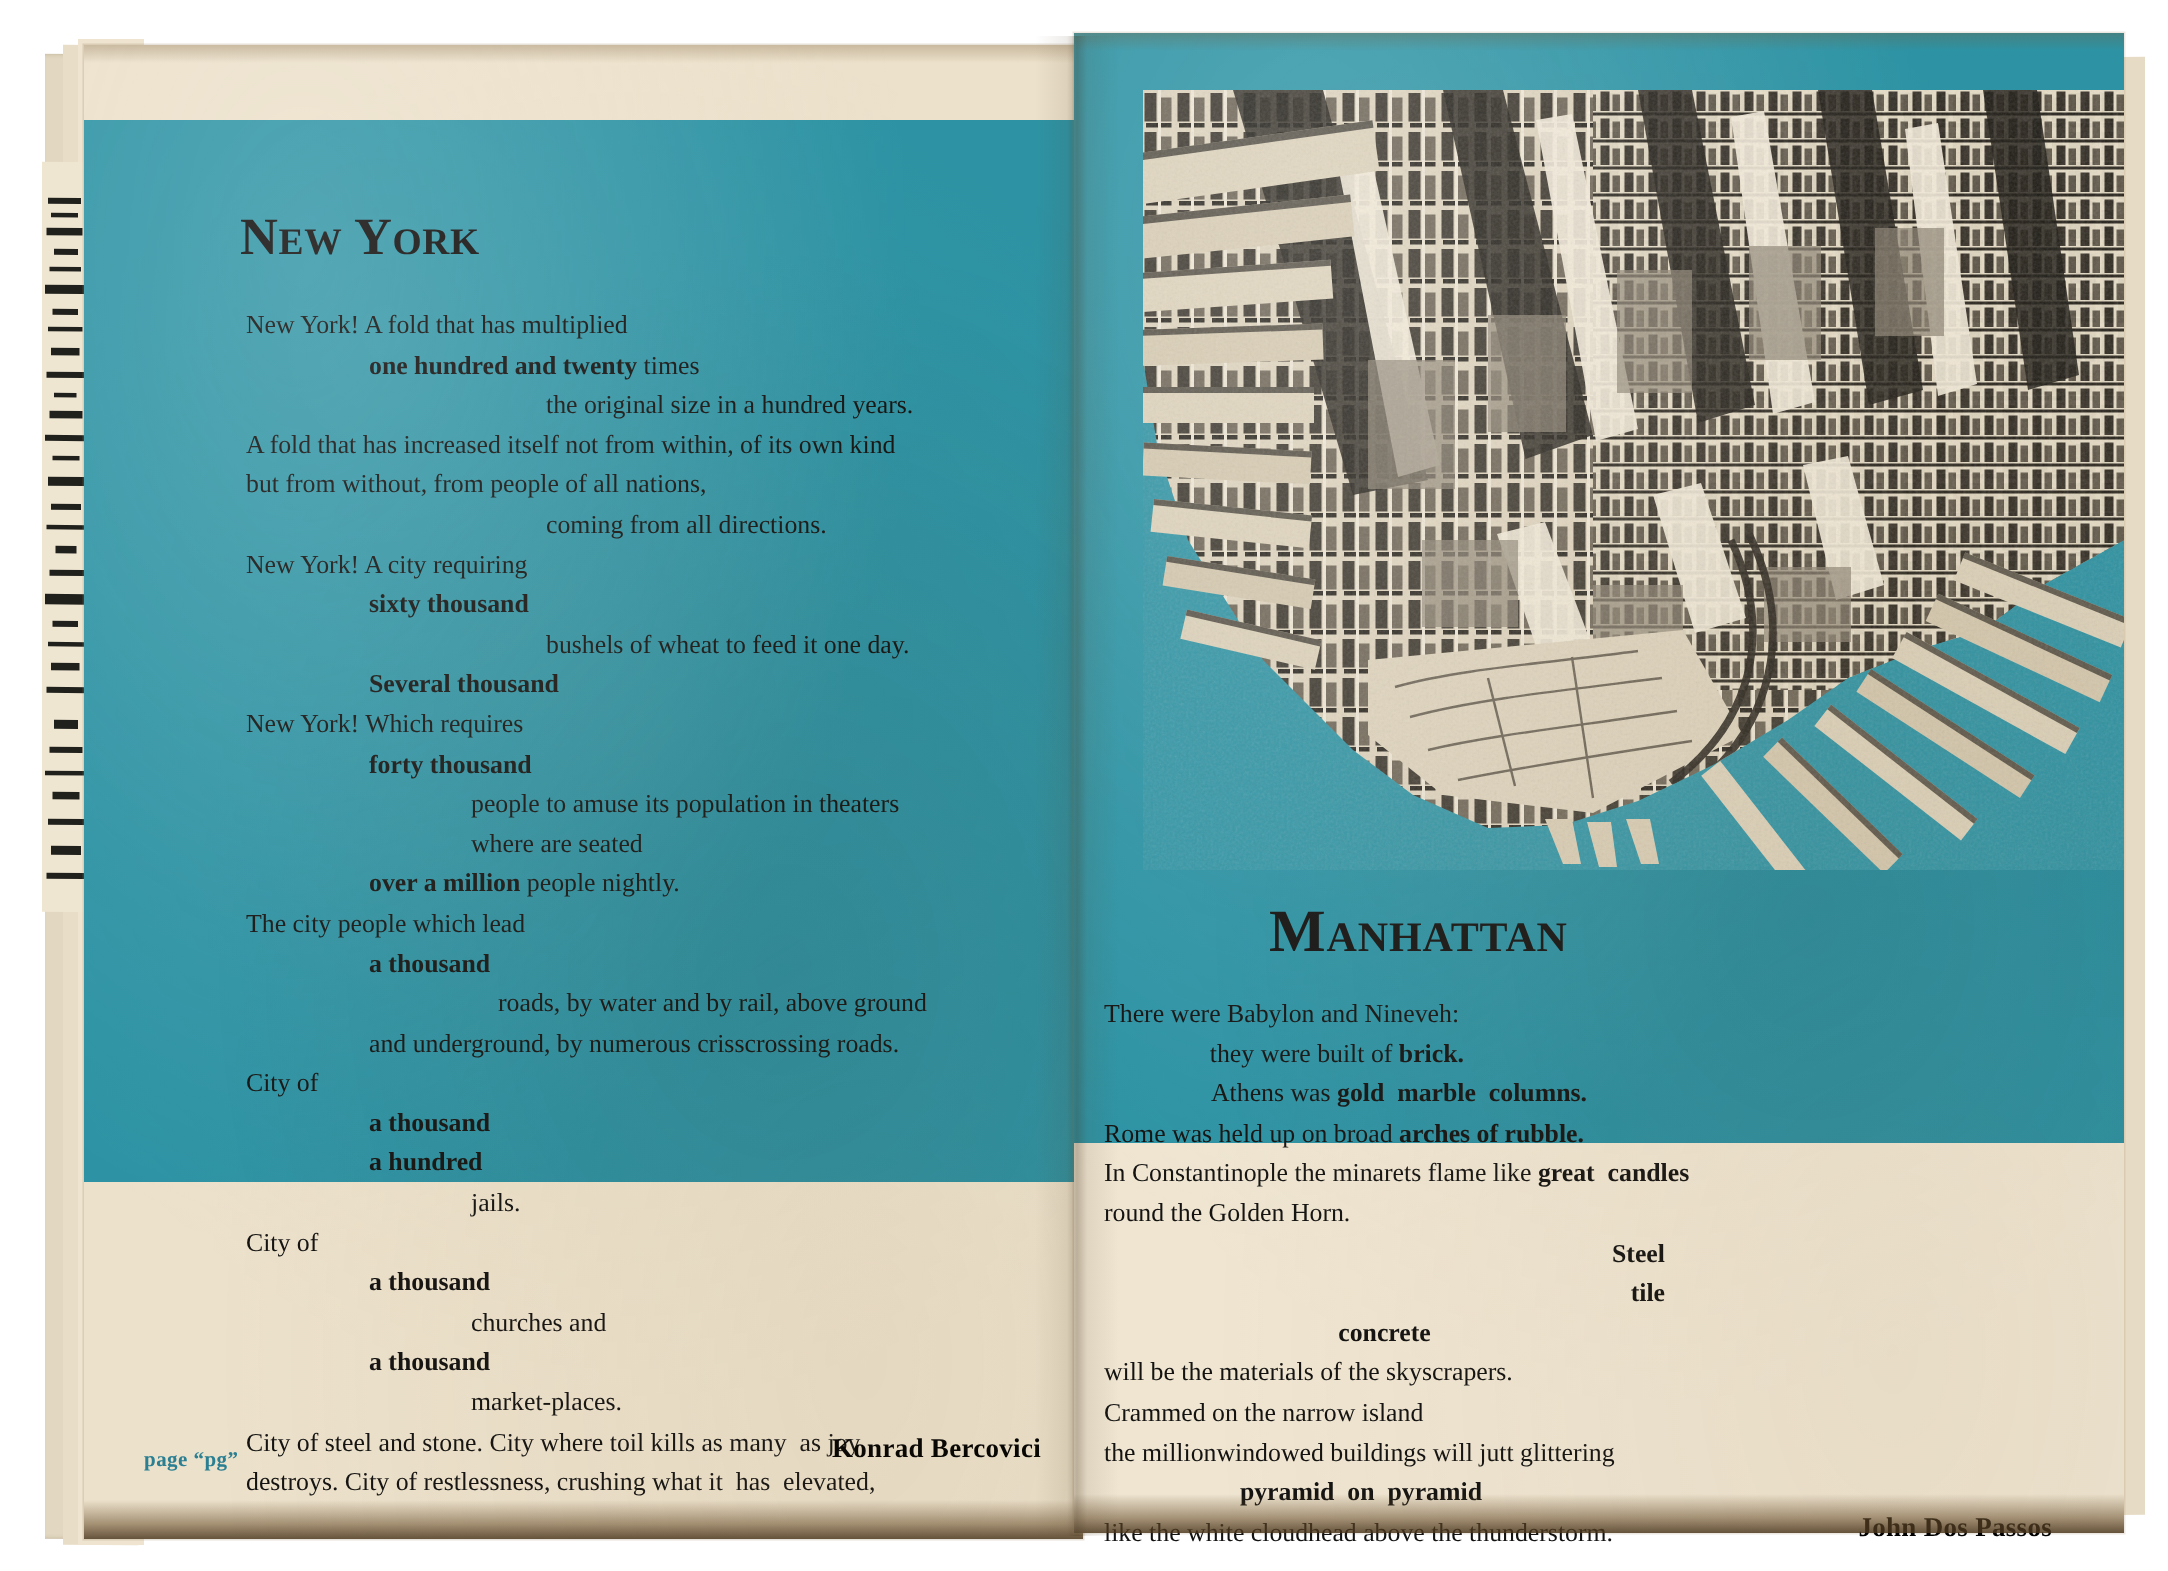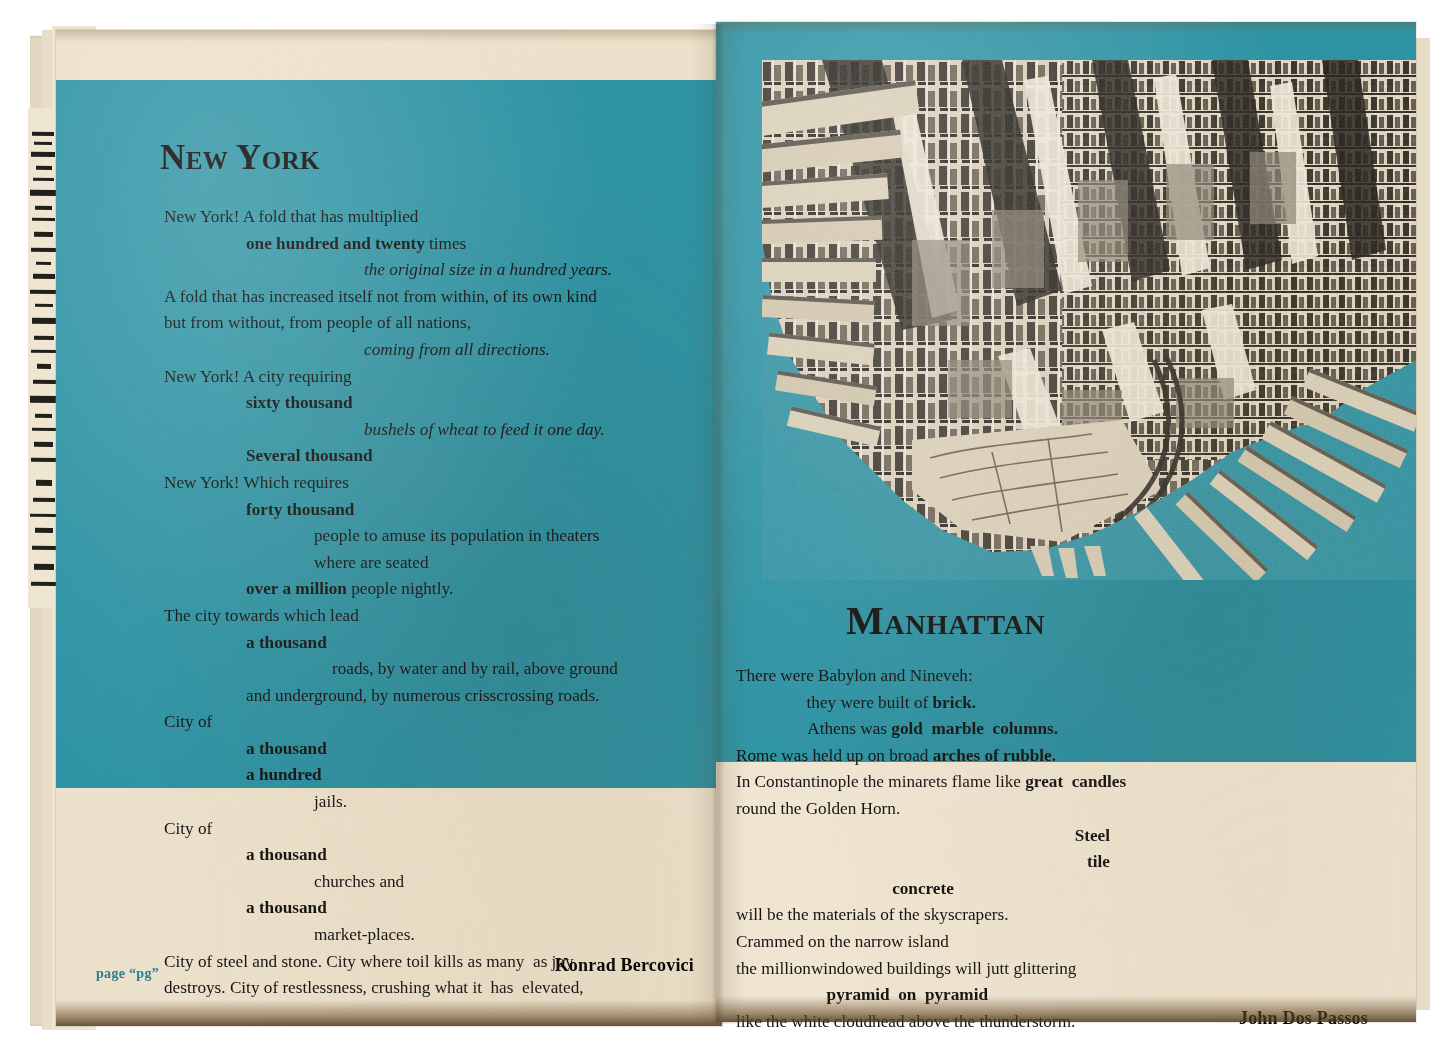"the original size in a" .ind2 { font-style: italic -> none }
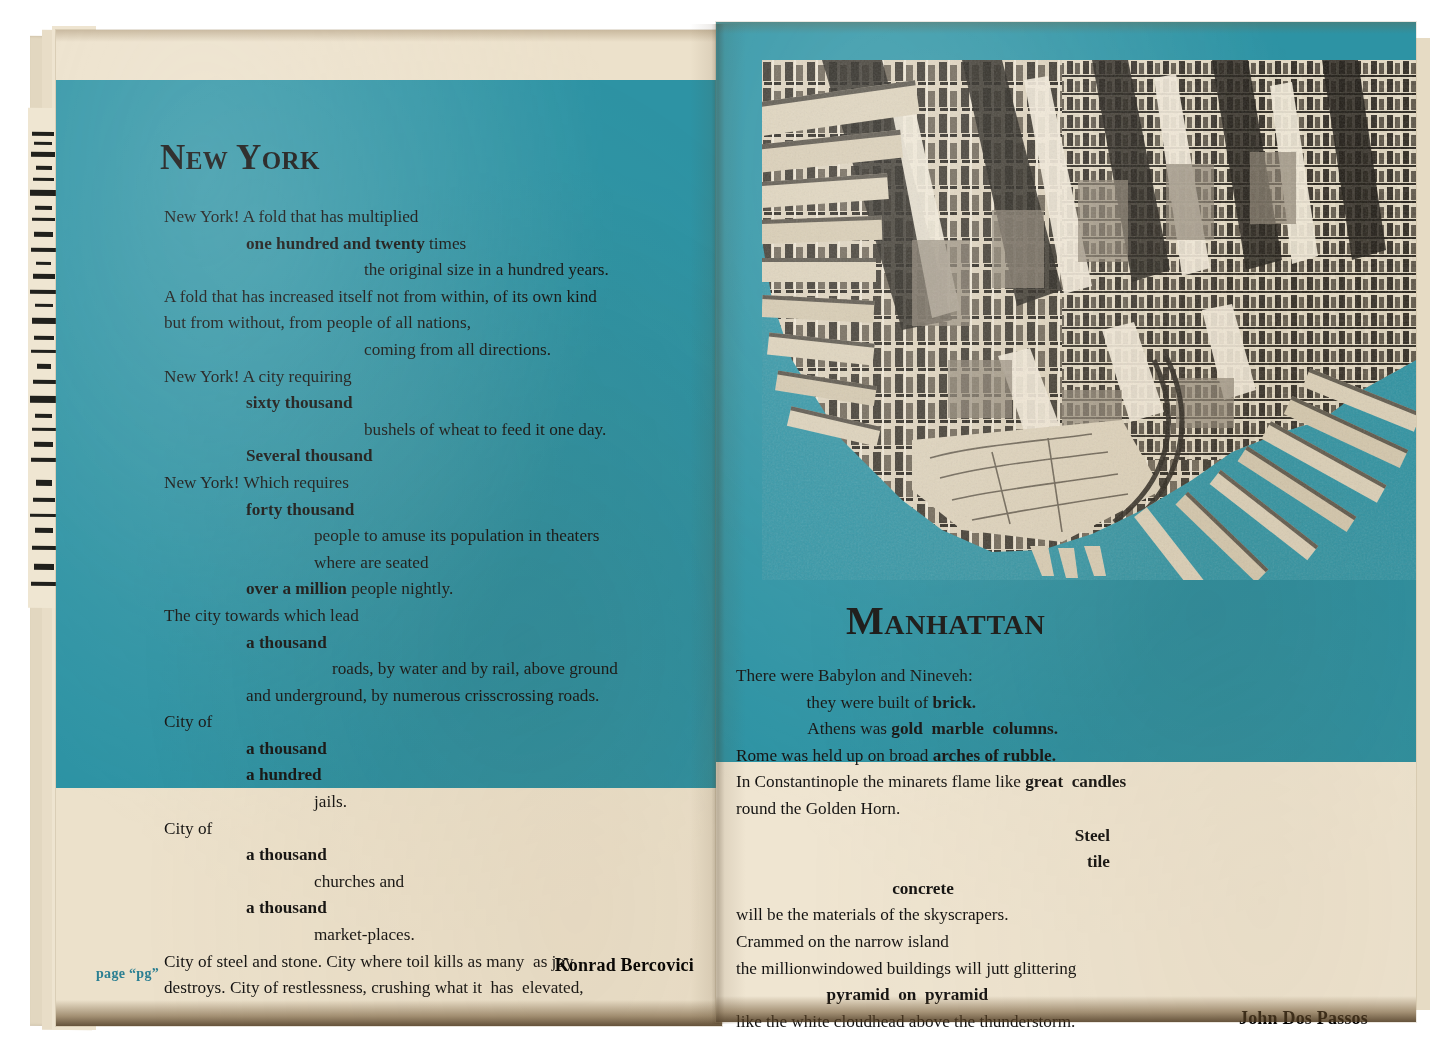"The city towards which lead" span { text: towards -> people }
